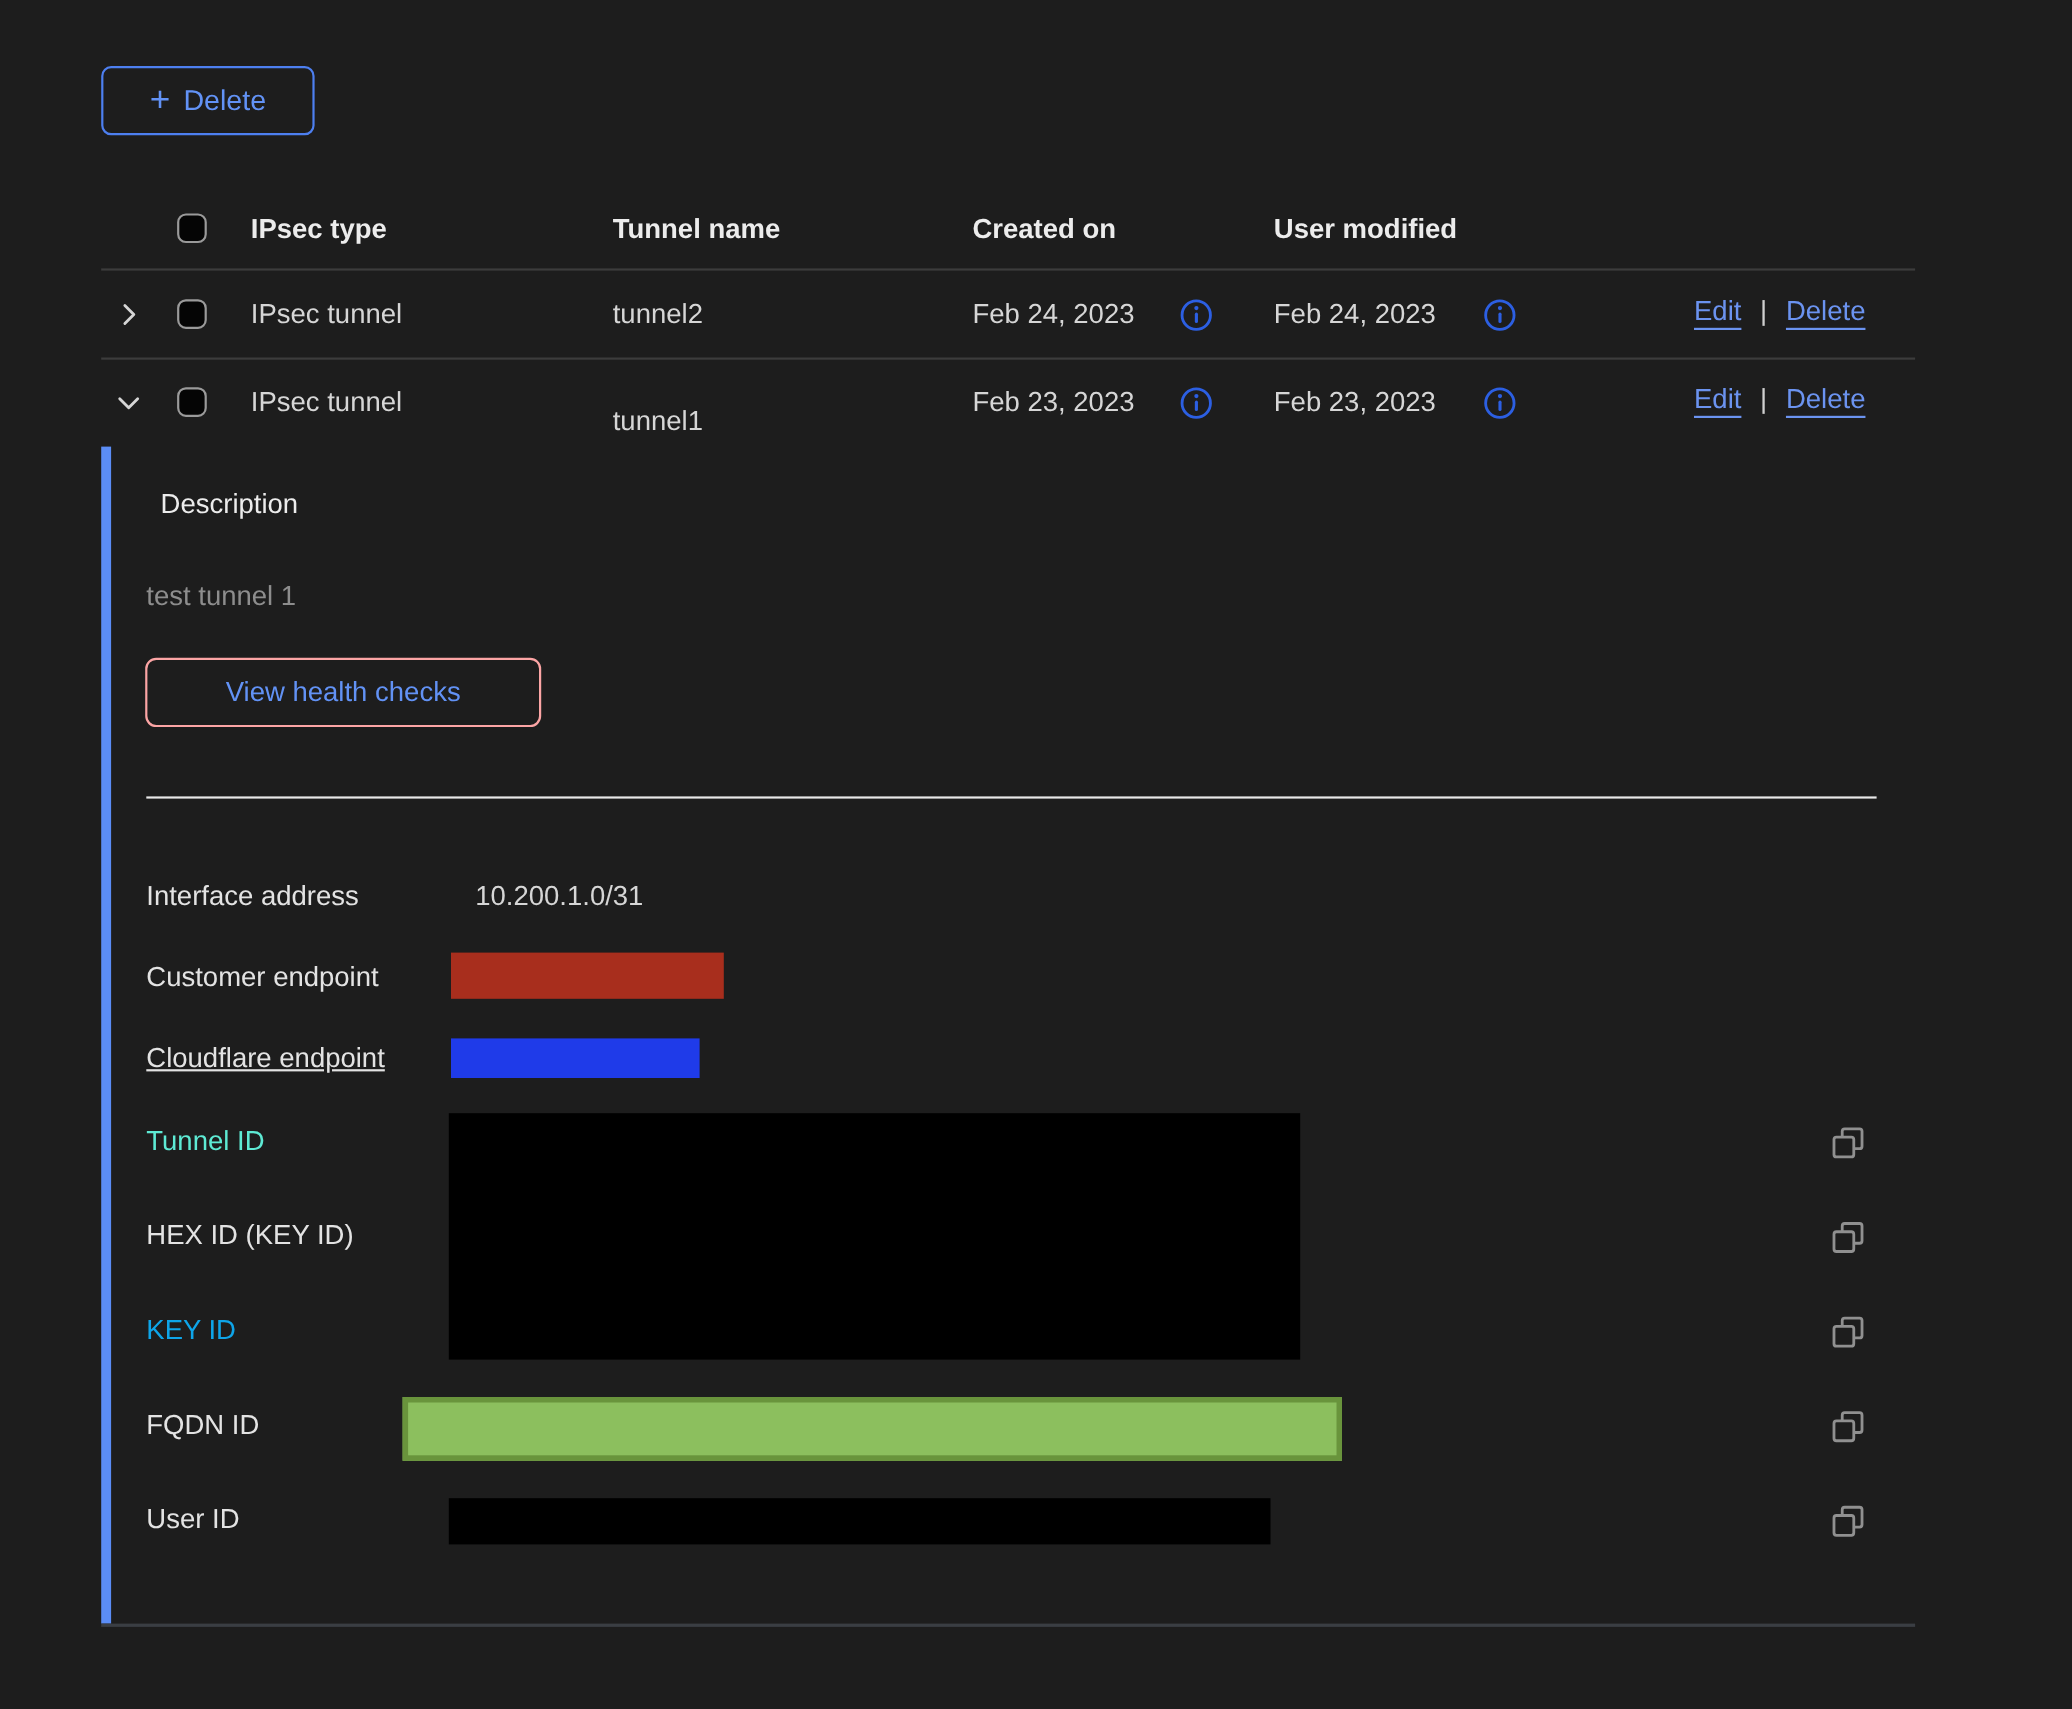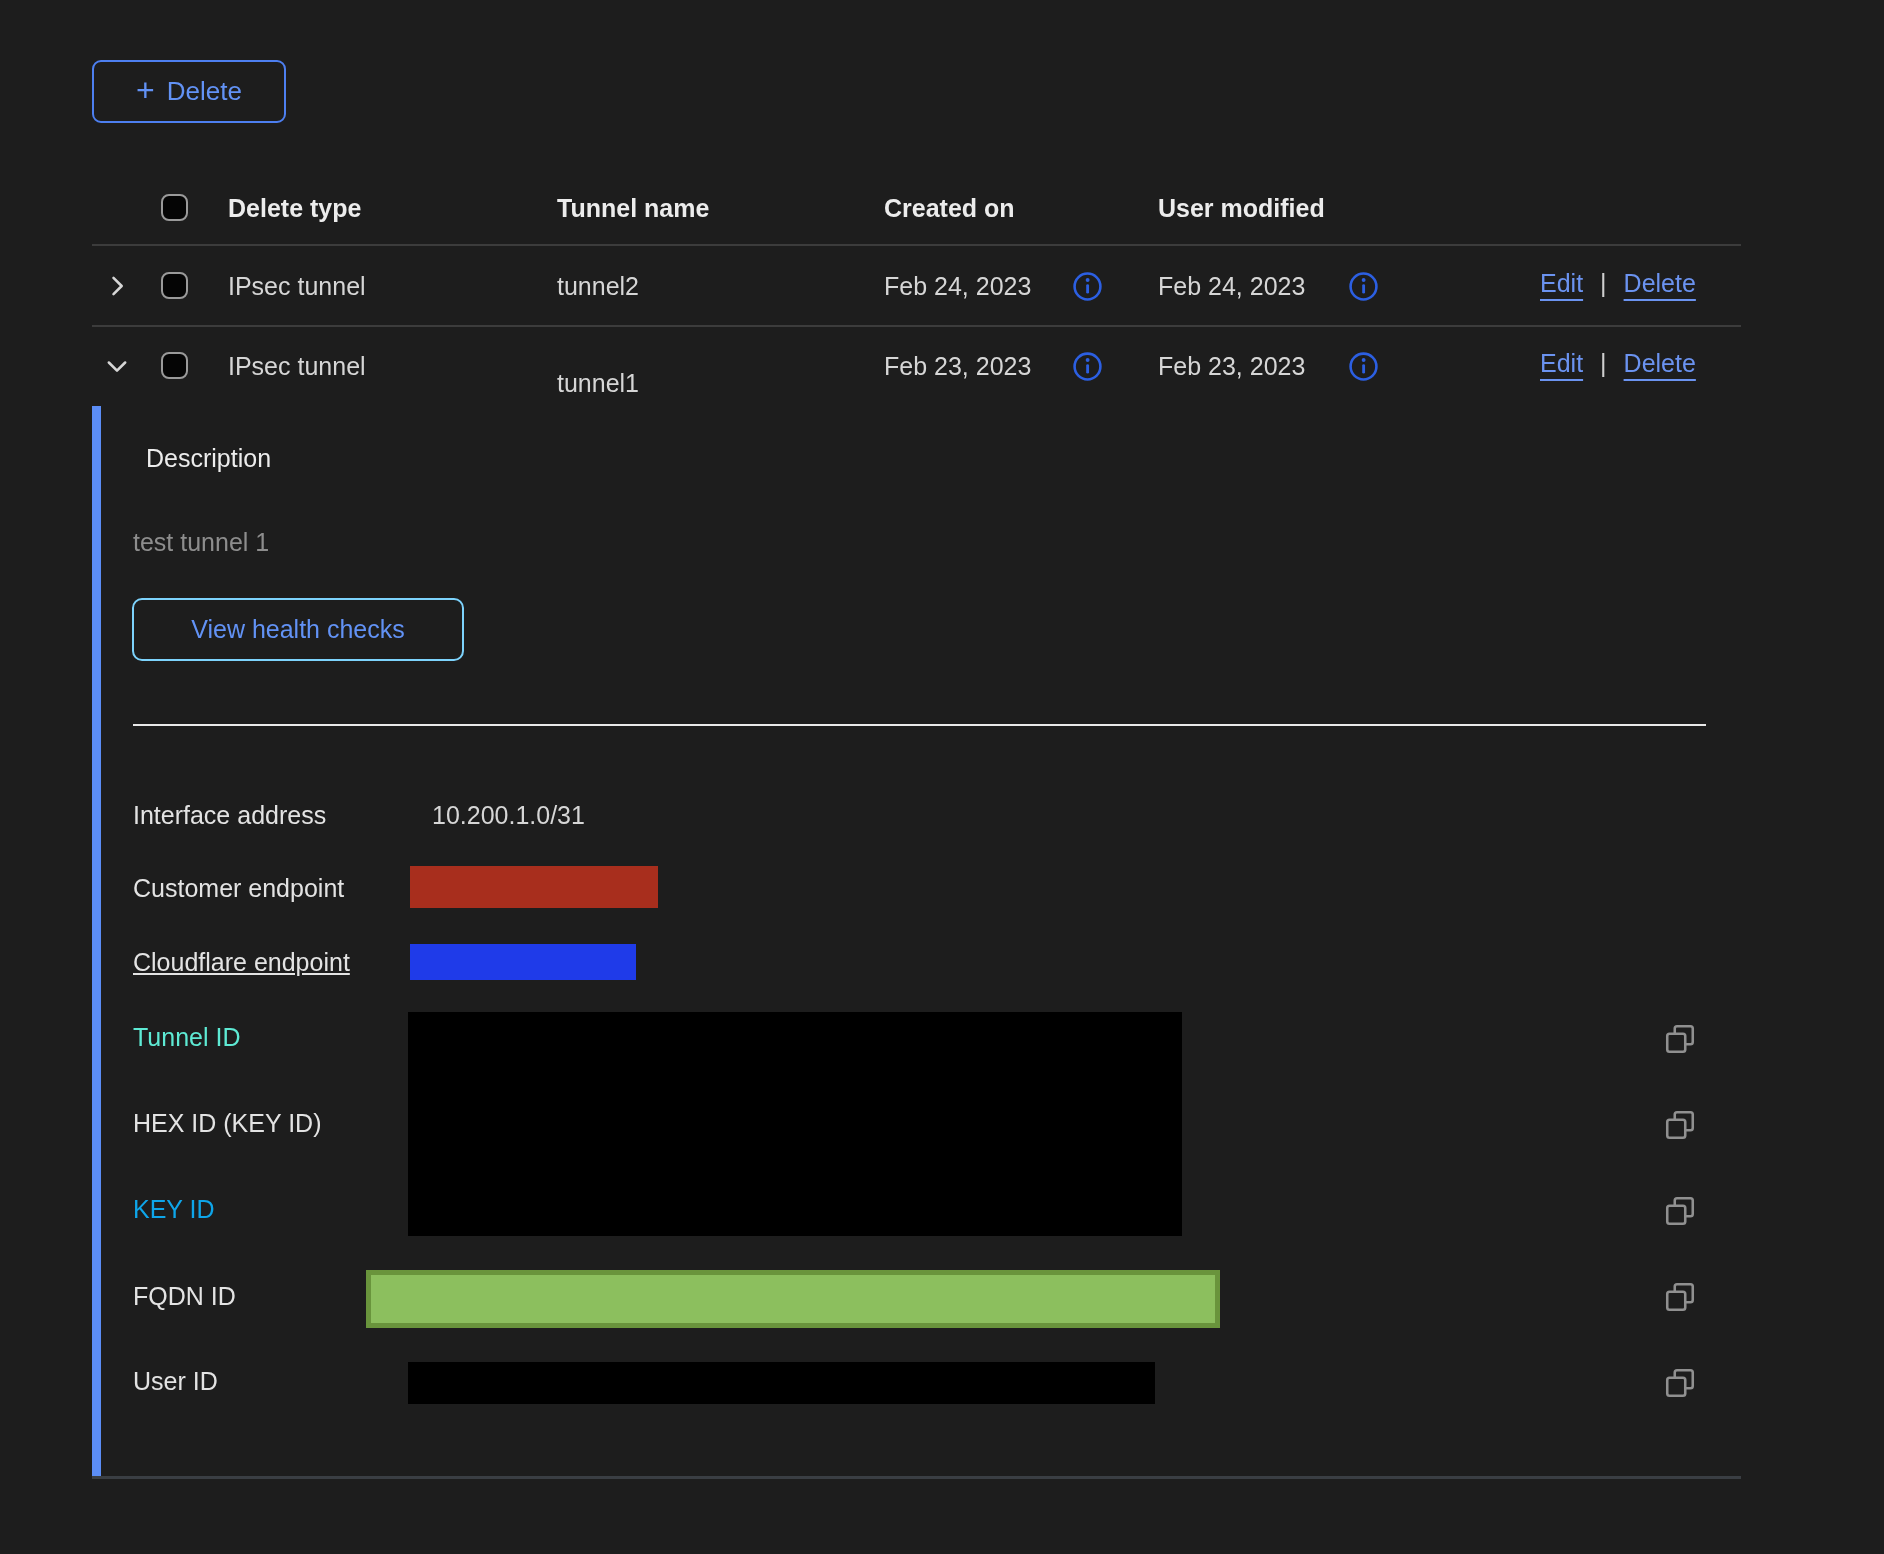"Delete type" span.txt { text: Delete -> IPsec }
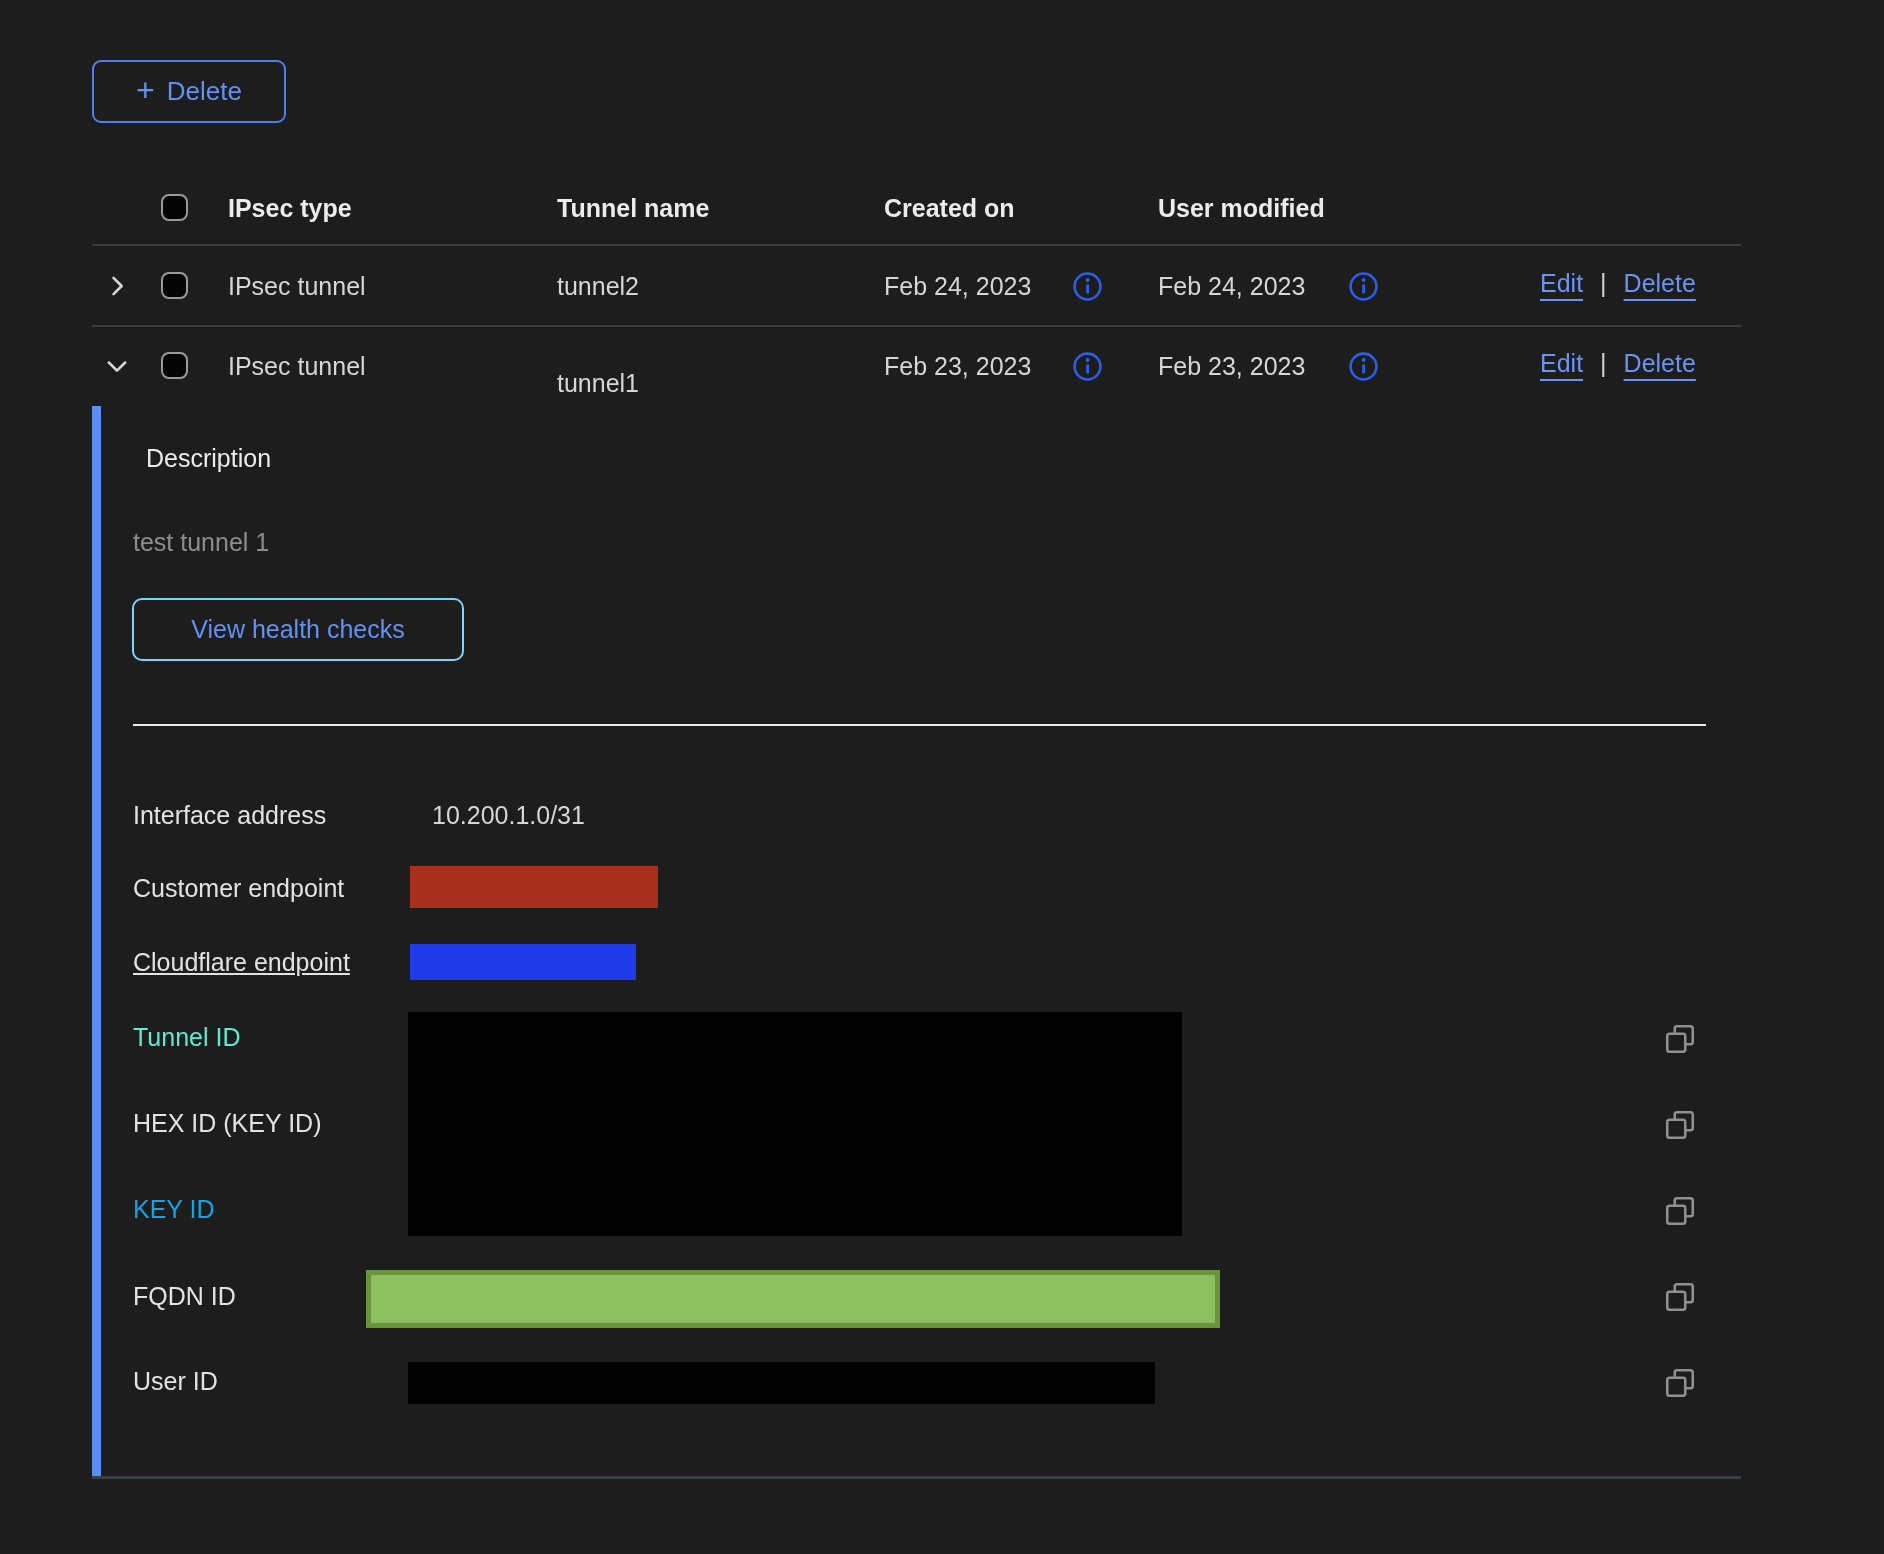"View health checks" .health-btn { border: 2px solid #7dd3fc -> 2px solid #fca5a5; width: 332px -> 360px }
